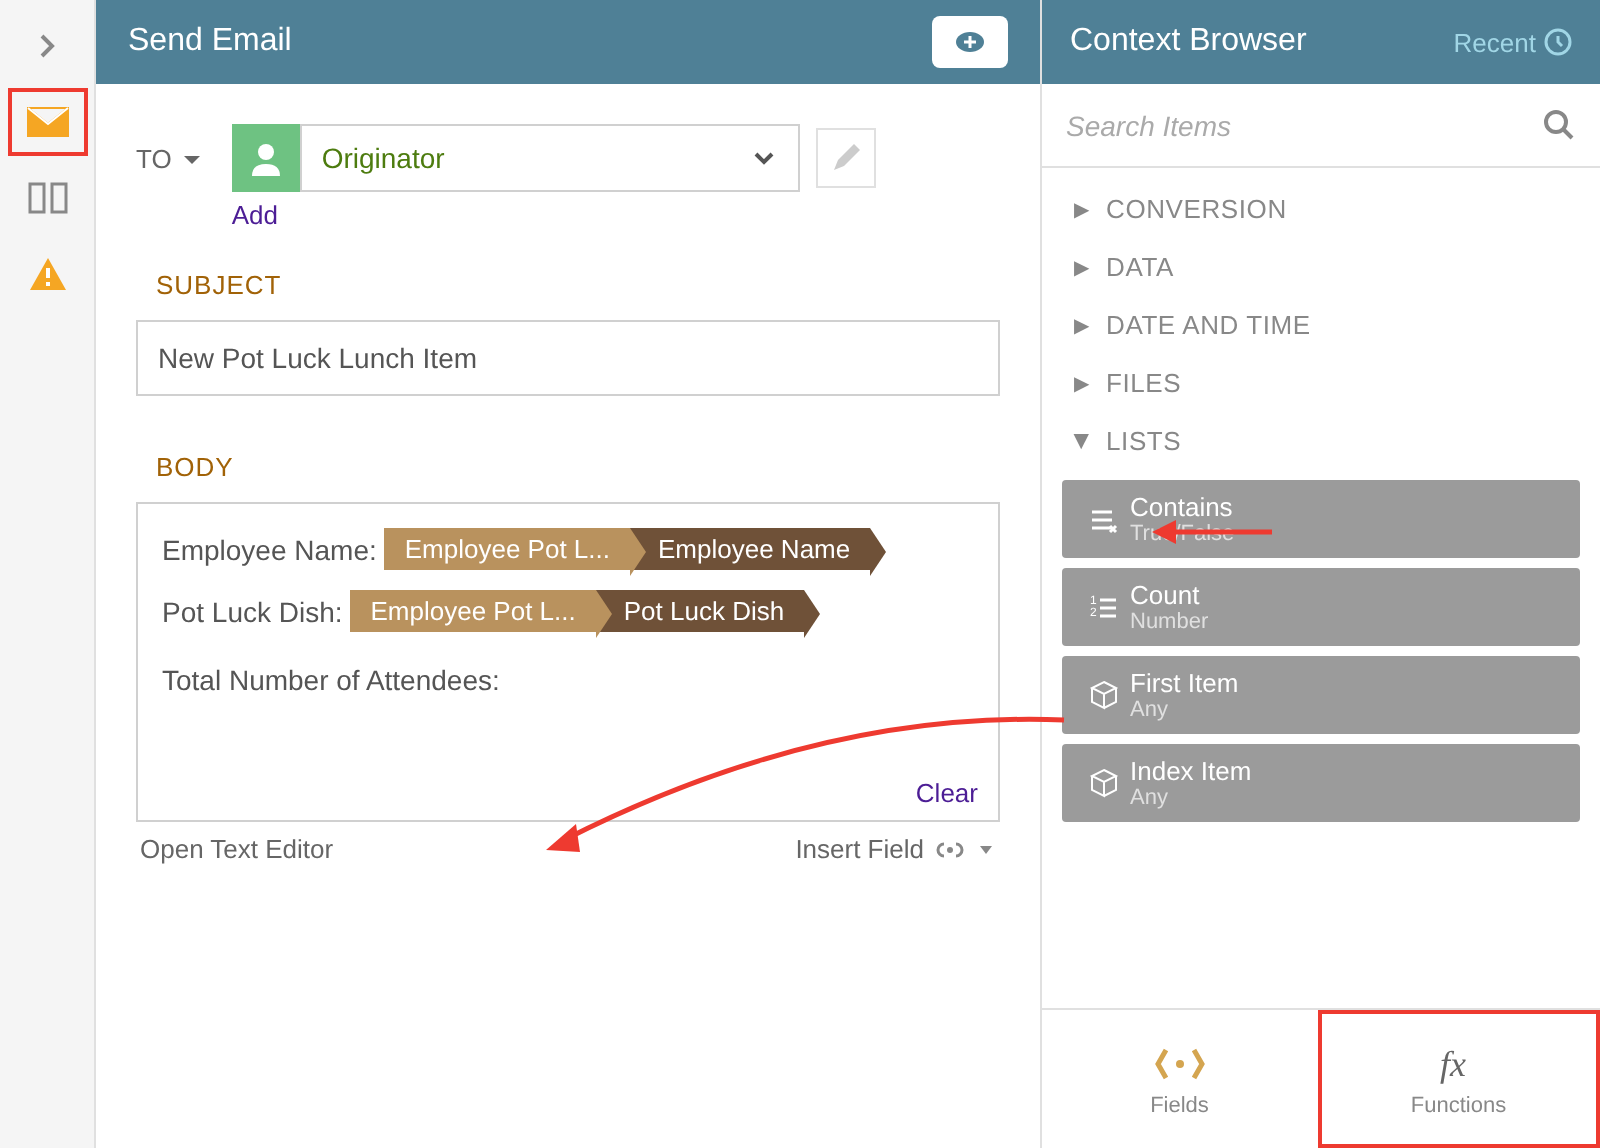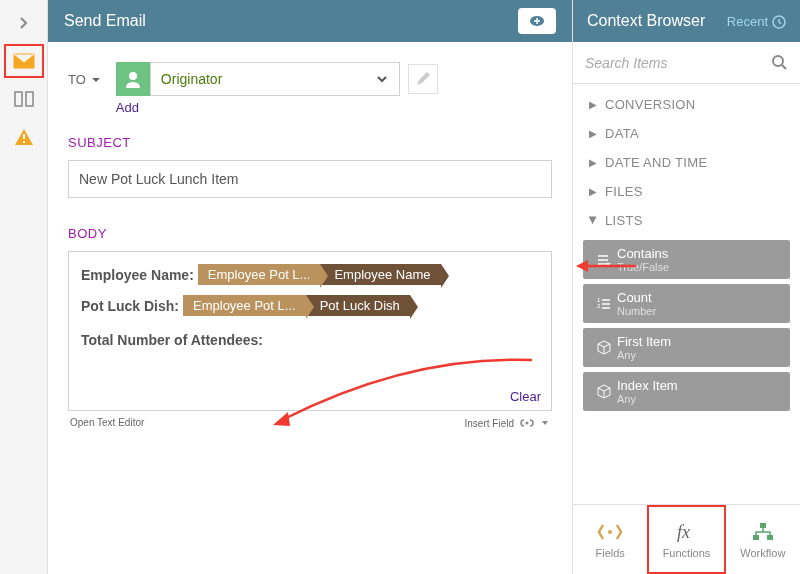"Context Browser" .right { width: 228px -> 280px }
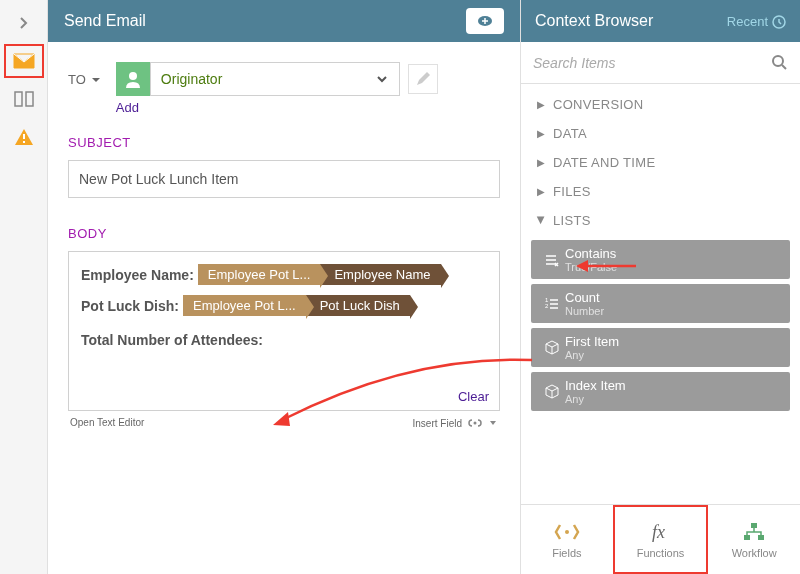"Recent" .right-header .recent { align-items: flex-end -> flex-start }
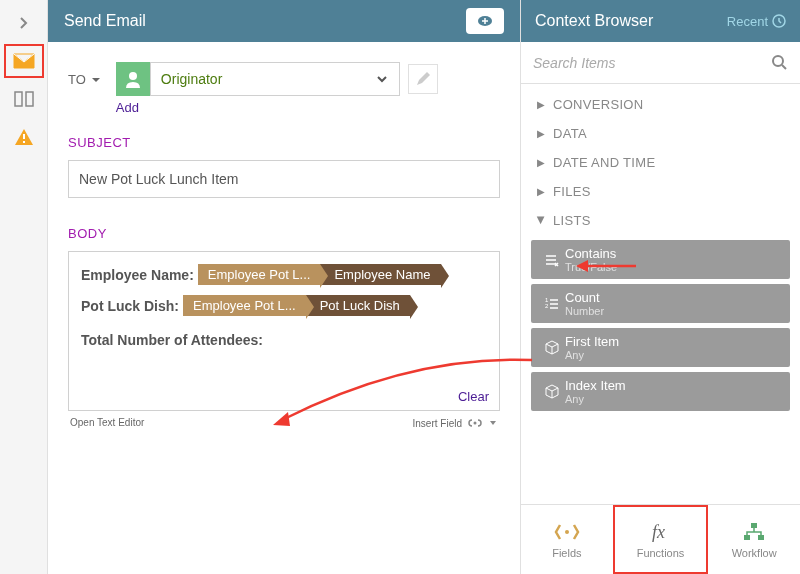"SUBJECT" .section-label { color: #a21caf -> #a16207; margin: 14px 0 10px 0 -> 14px 0 10px 10px }
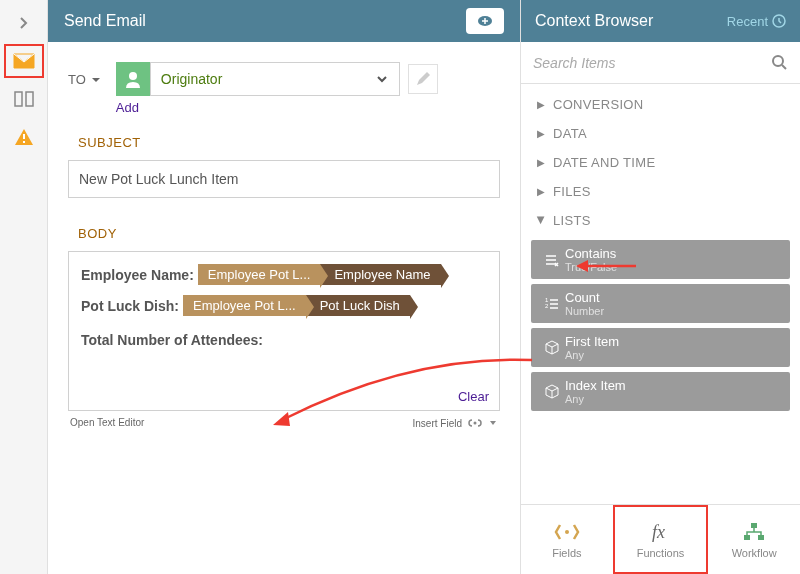"Employee Name:" .body-line span.plain { font-weight: bold -> none }
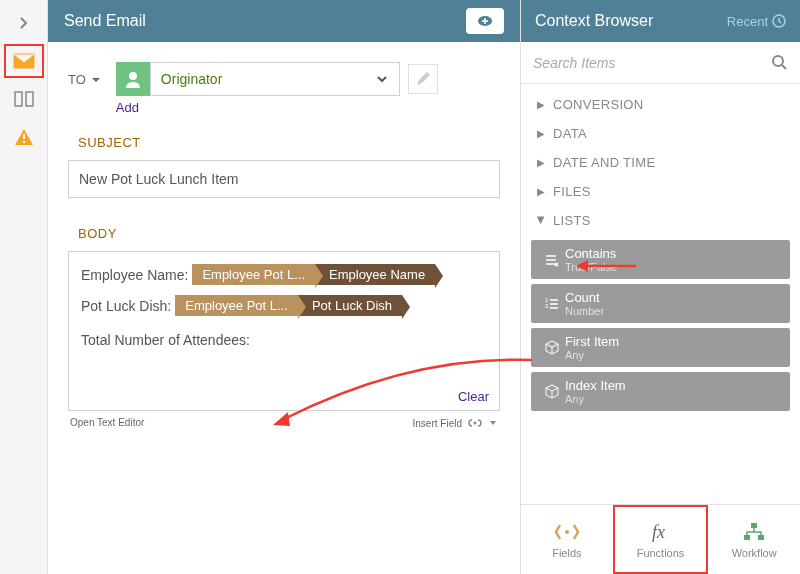"Open Text Editor" .body-footer { font-size: 10px -> 13px }
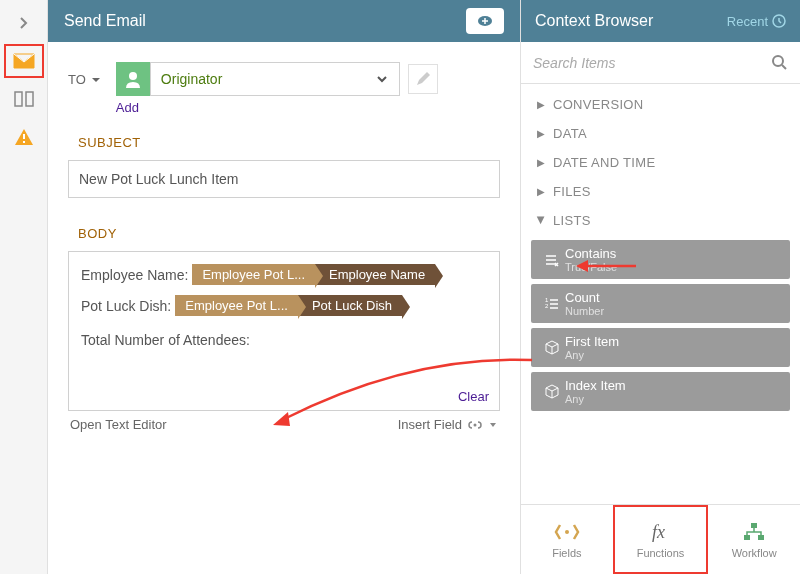"Workflow" div.btab { html: <div> <svg> <rect></rect> <rect></rect> <rect></rect> <path></path> </svg> <span>Workflow</span> </div> -> none }
